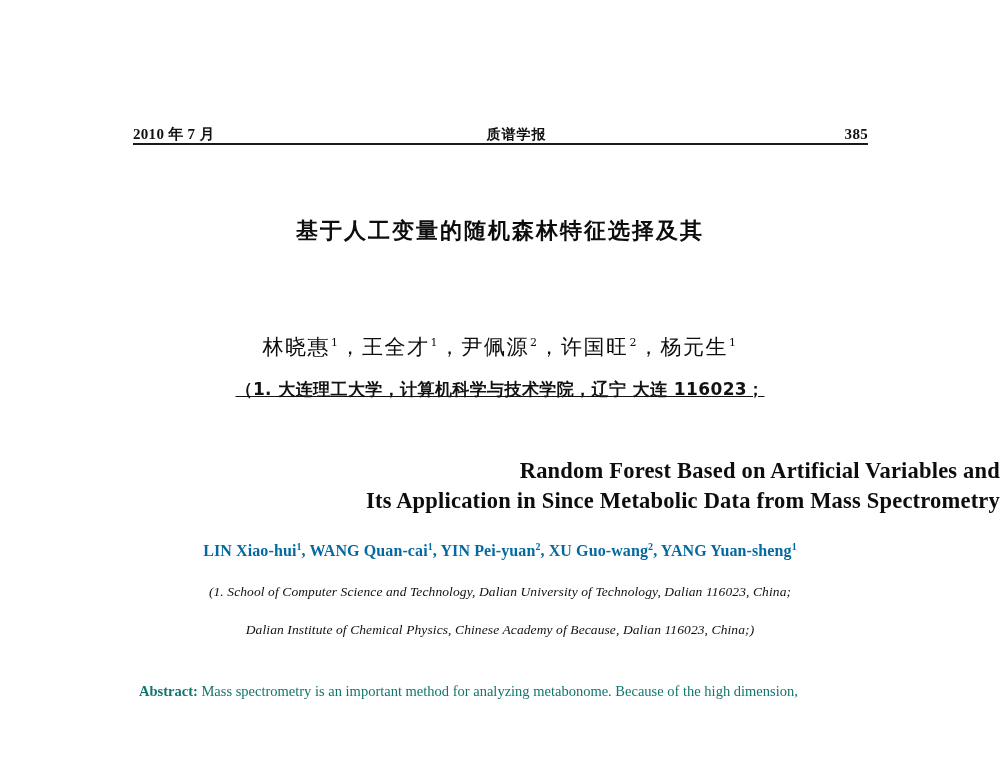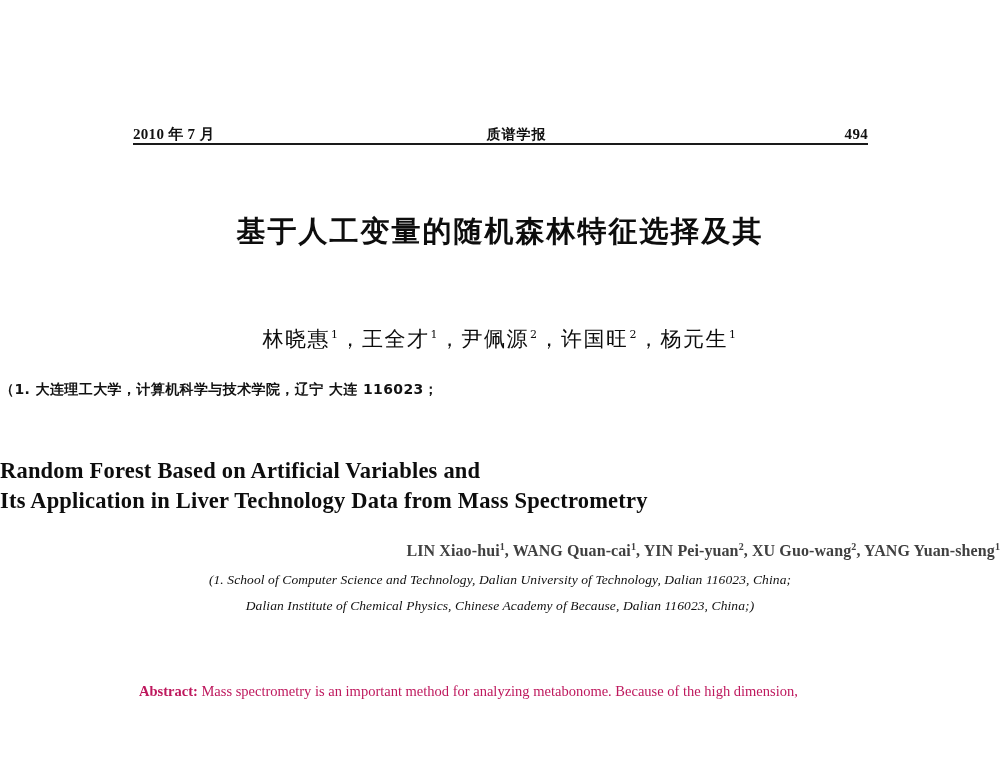"494" span.run-right { text: 494 -> 385 }
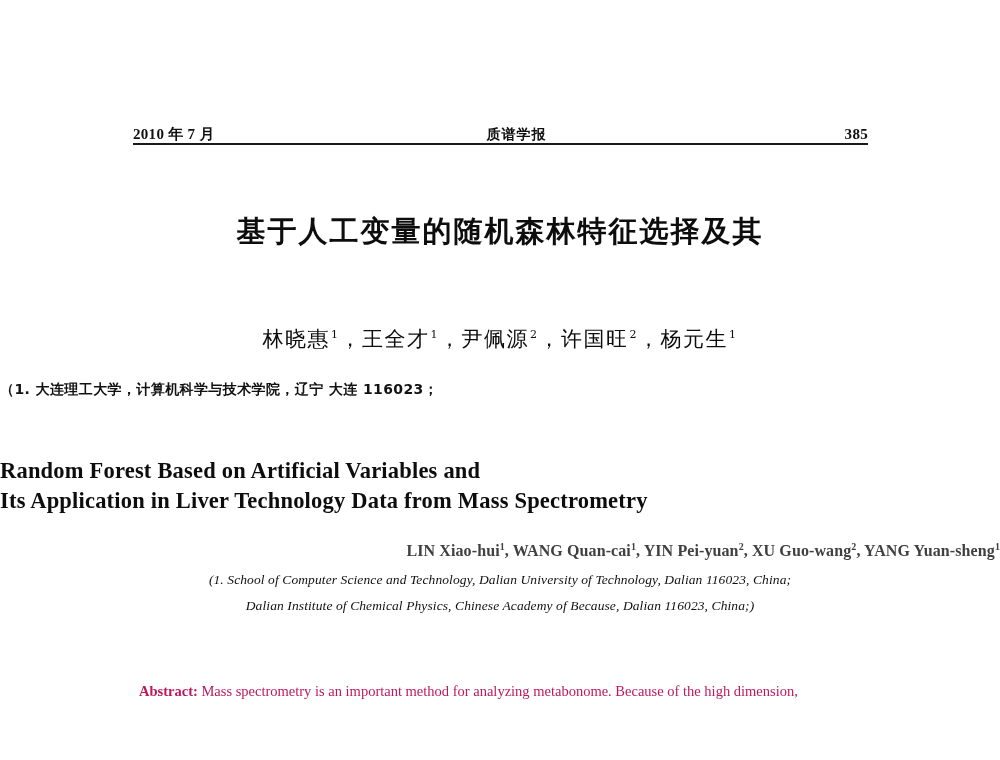"基于人工变量的随机森林特征选择及其" .cn-title { font-size: 29px -> 22px }
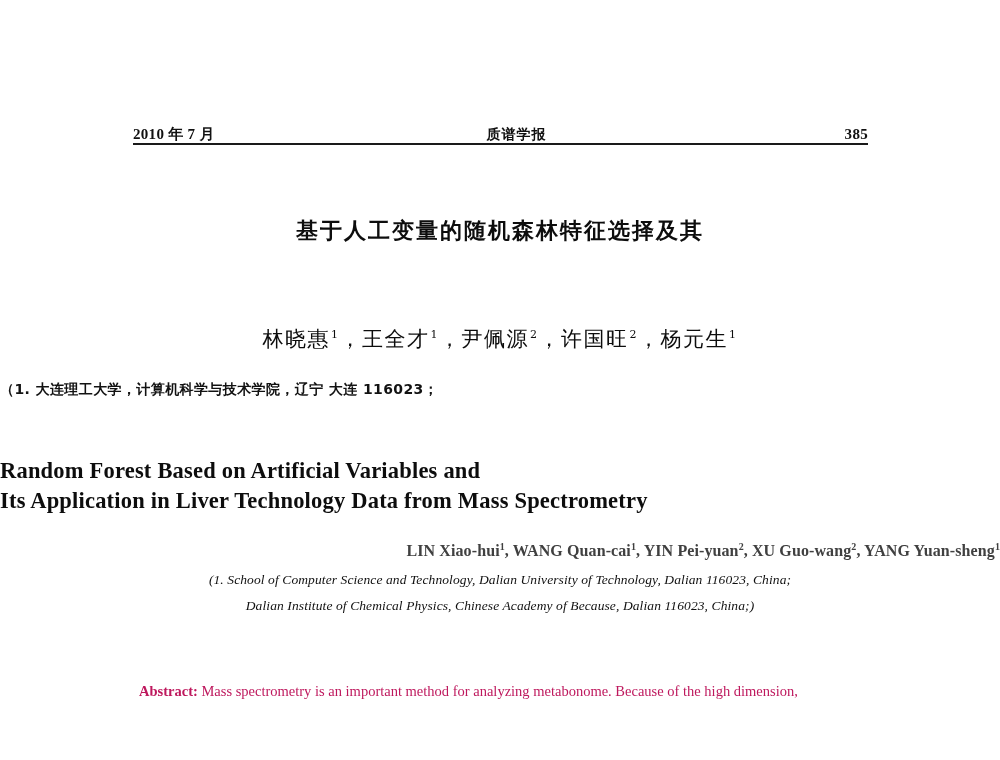"林晓惠1，王全才1，尹佩源2，许国旺2，杨元生1" .cn-authors { top: 325px -> 333px }
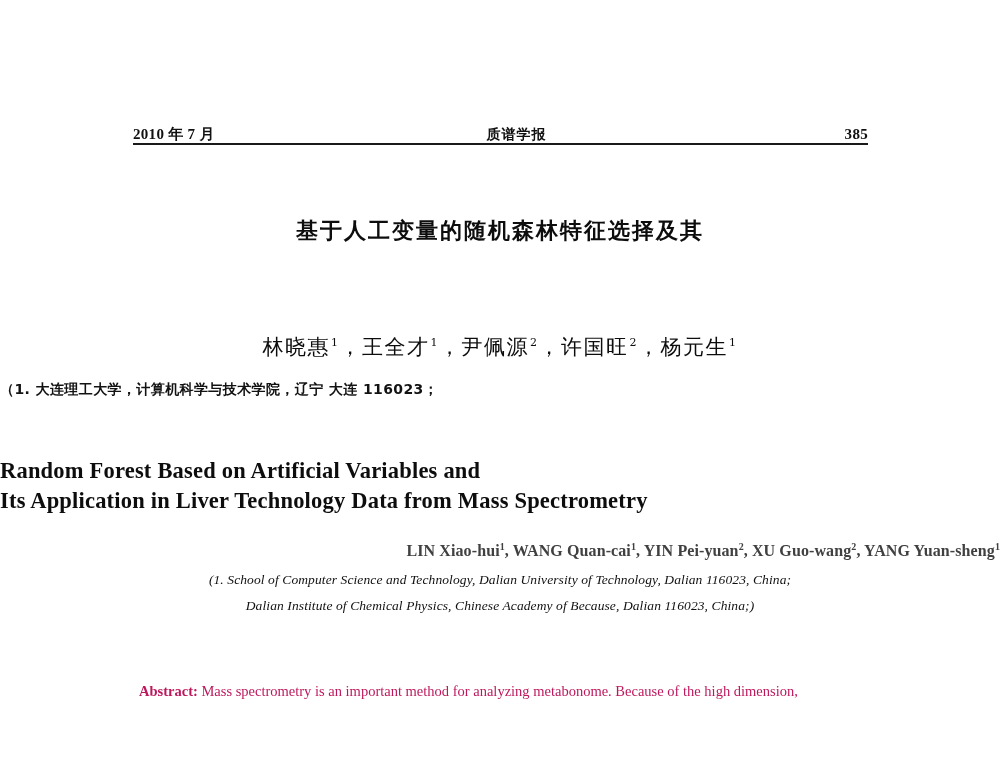"（1. 大连理工大学，计算机科学与技术学院，辽宁 大连 116023；" .cn-affils { font-size: 14px -> 17px; text-align: left -> center; text-decoration: none -> underline }
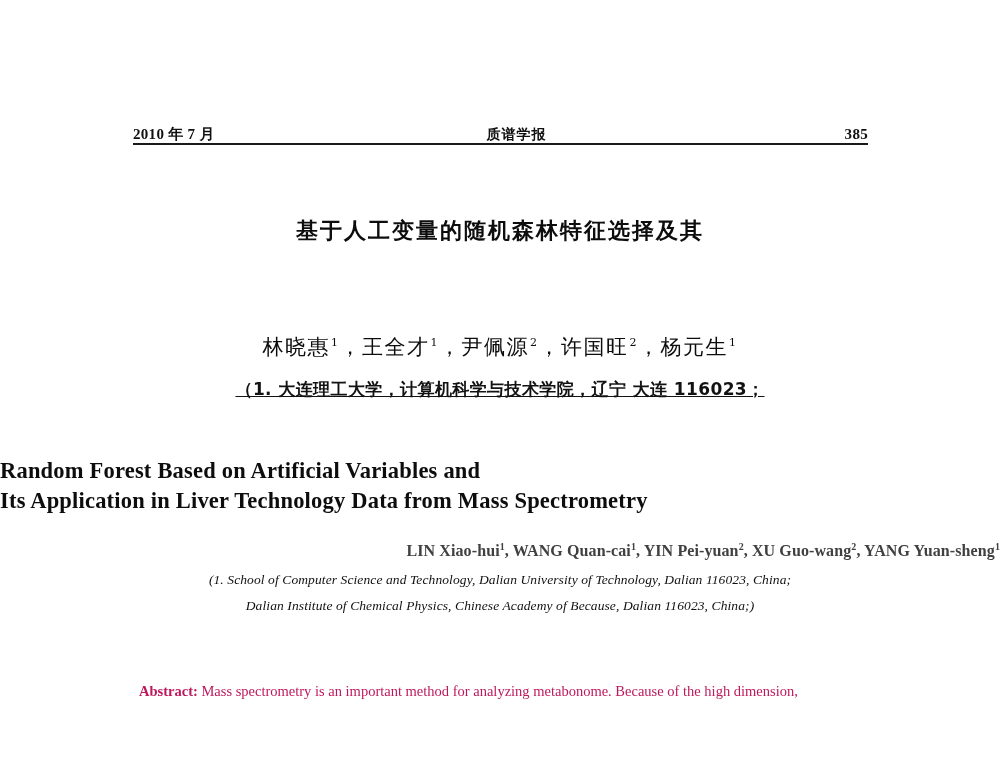"Random Forest Based on Artificial" .en-title { text-align: left -> right }
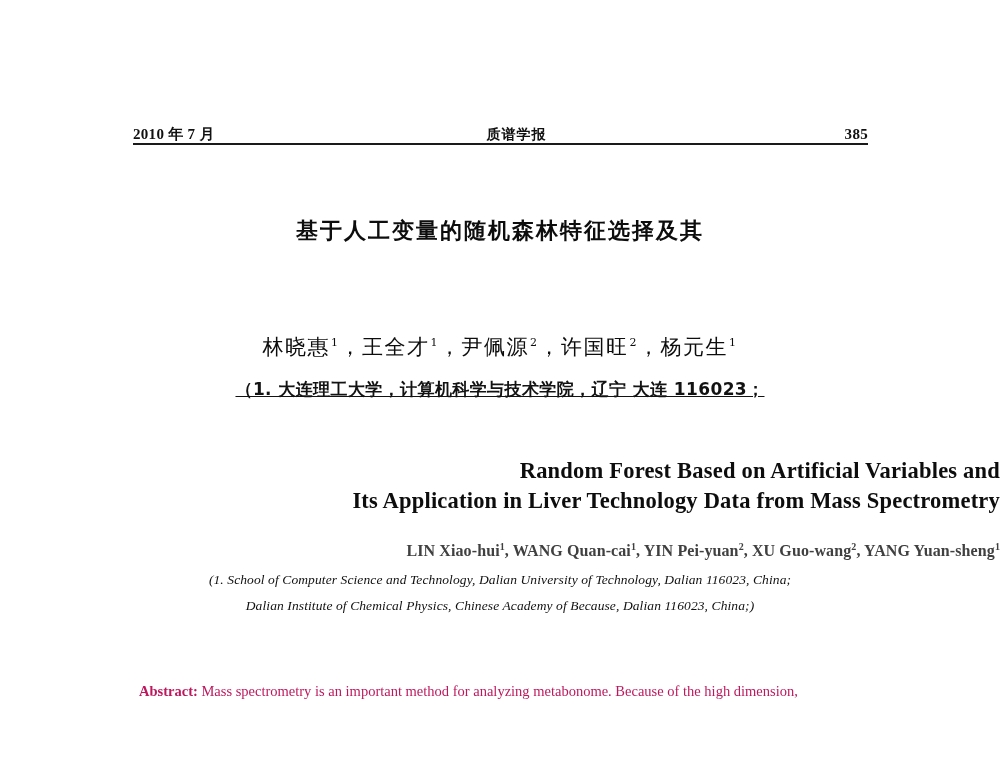"Its Application in Liver Technology" span.tl { text: Liver Technology -> Since Metabolic }
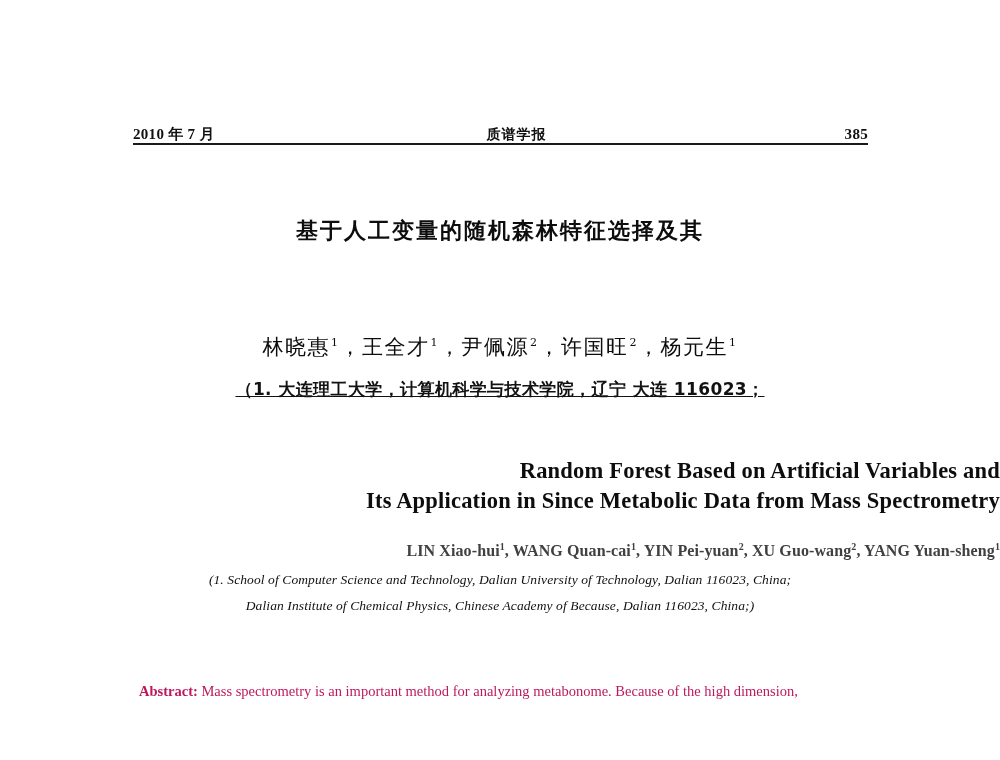"LIN Xiao-hui1, WANG Quan-cai1, YIN" .en-authors { color: #404040 -> #0369a1; text-align: right -> center }
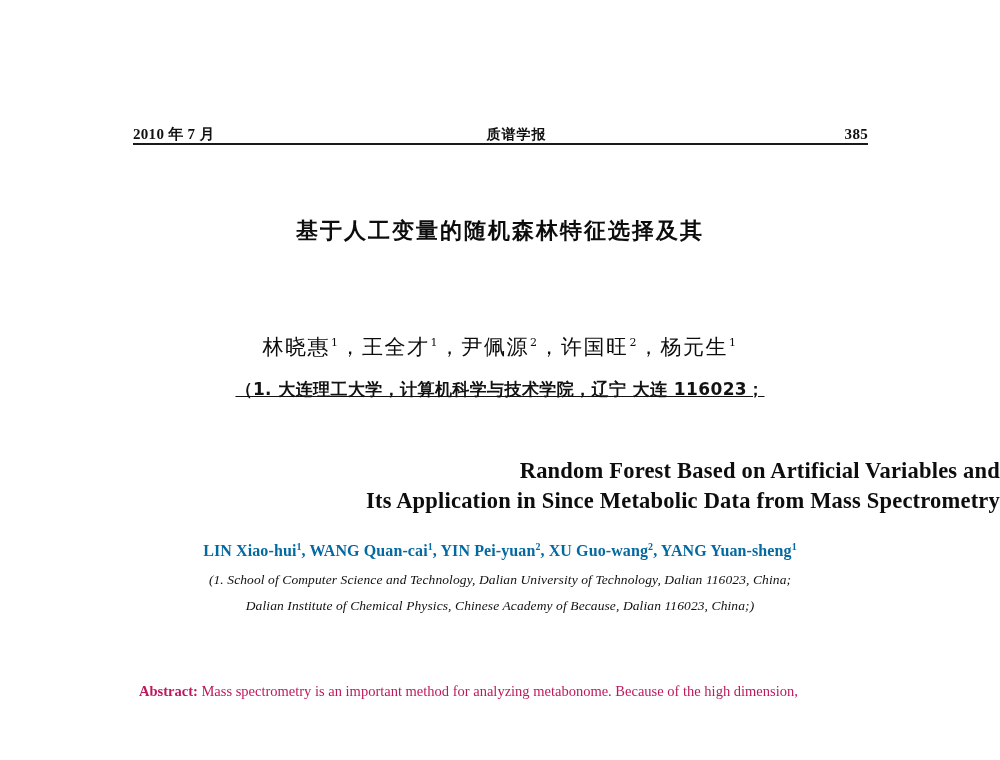"(1. School of Computer Science" .en-affils .af { margin-top: none -> 12px }
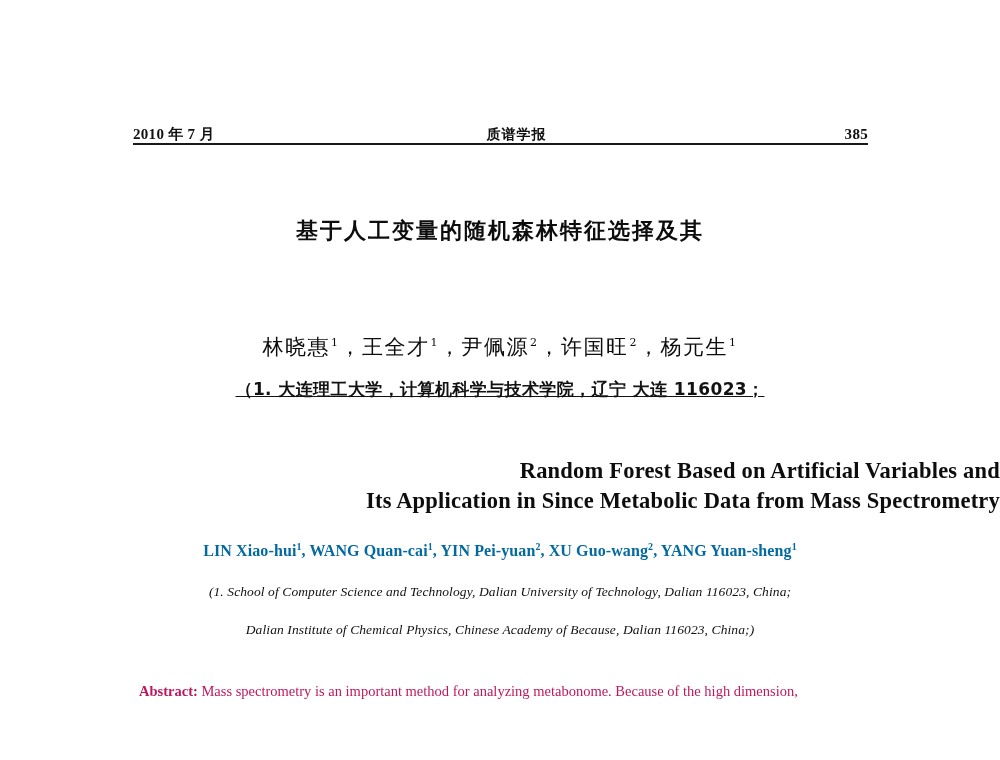"Abstract: Mass spectrometry is an" .abstract { color: #be185d -> #0f766e }
